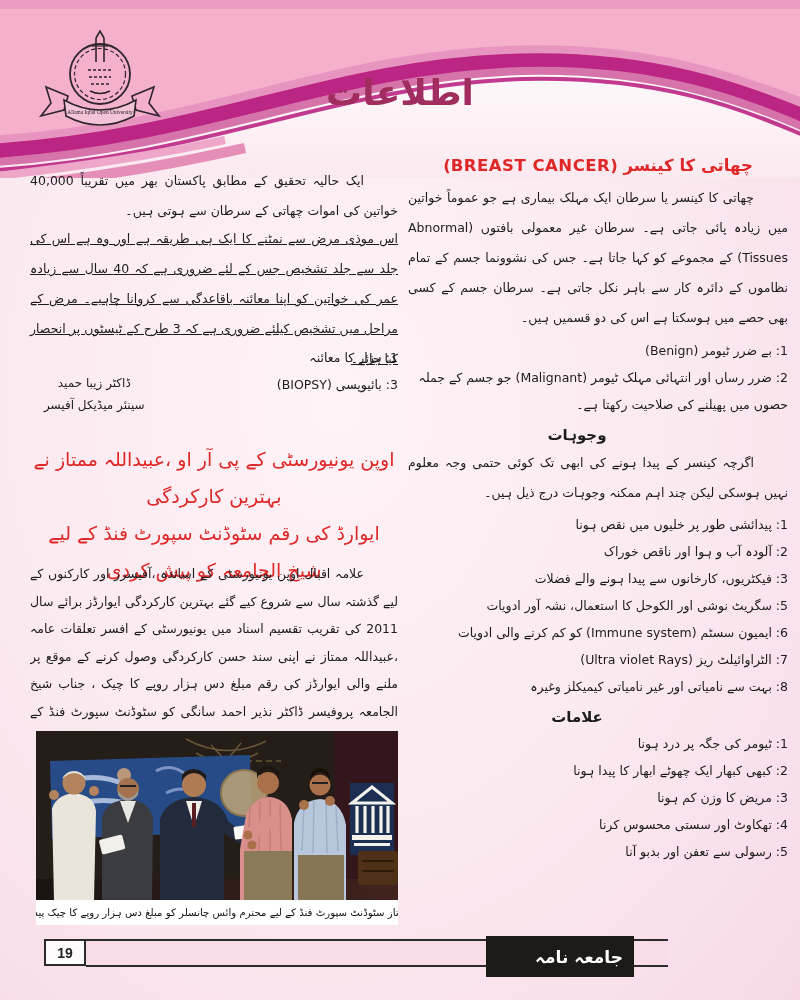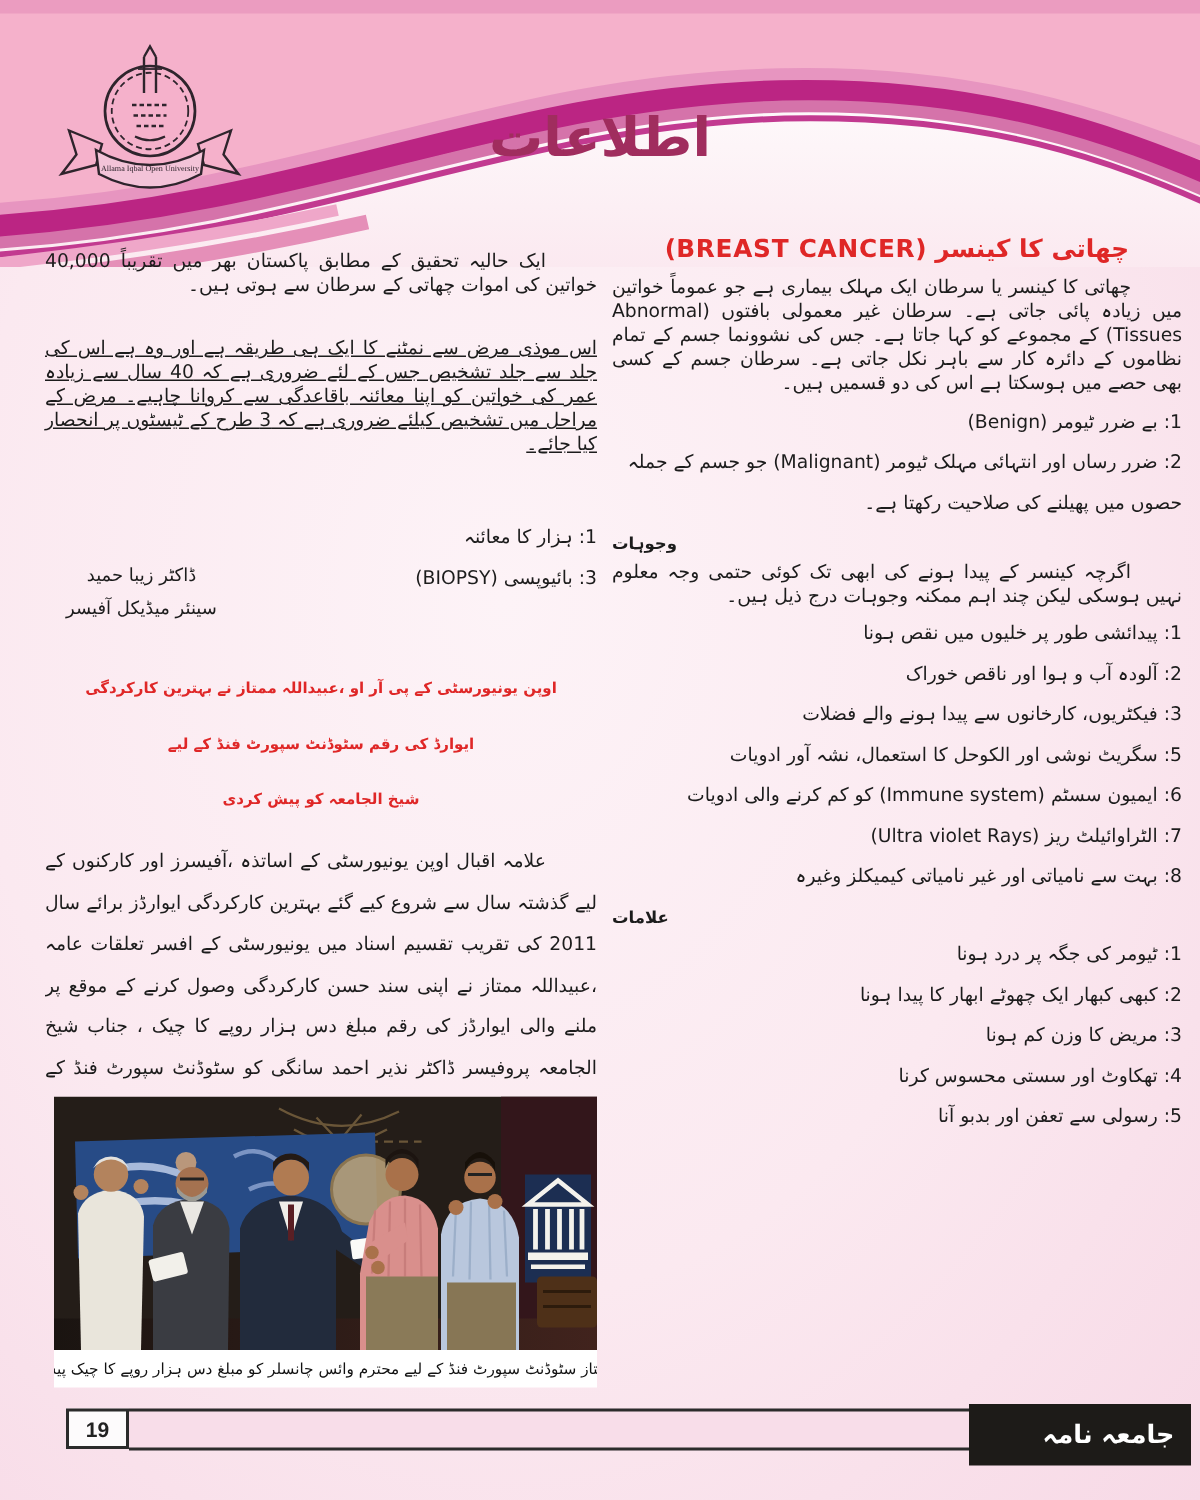"ایک حالیہ تحقیق کے مطابق" .para { line-height: 16px -> 30px }
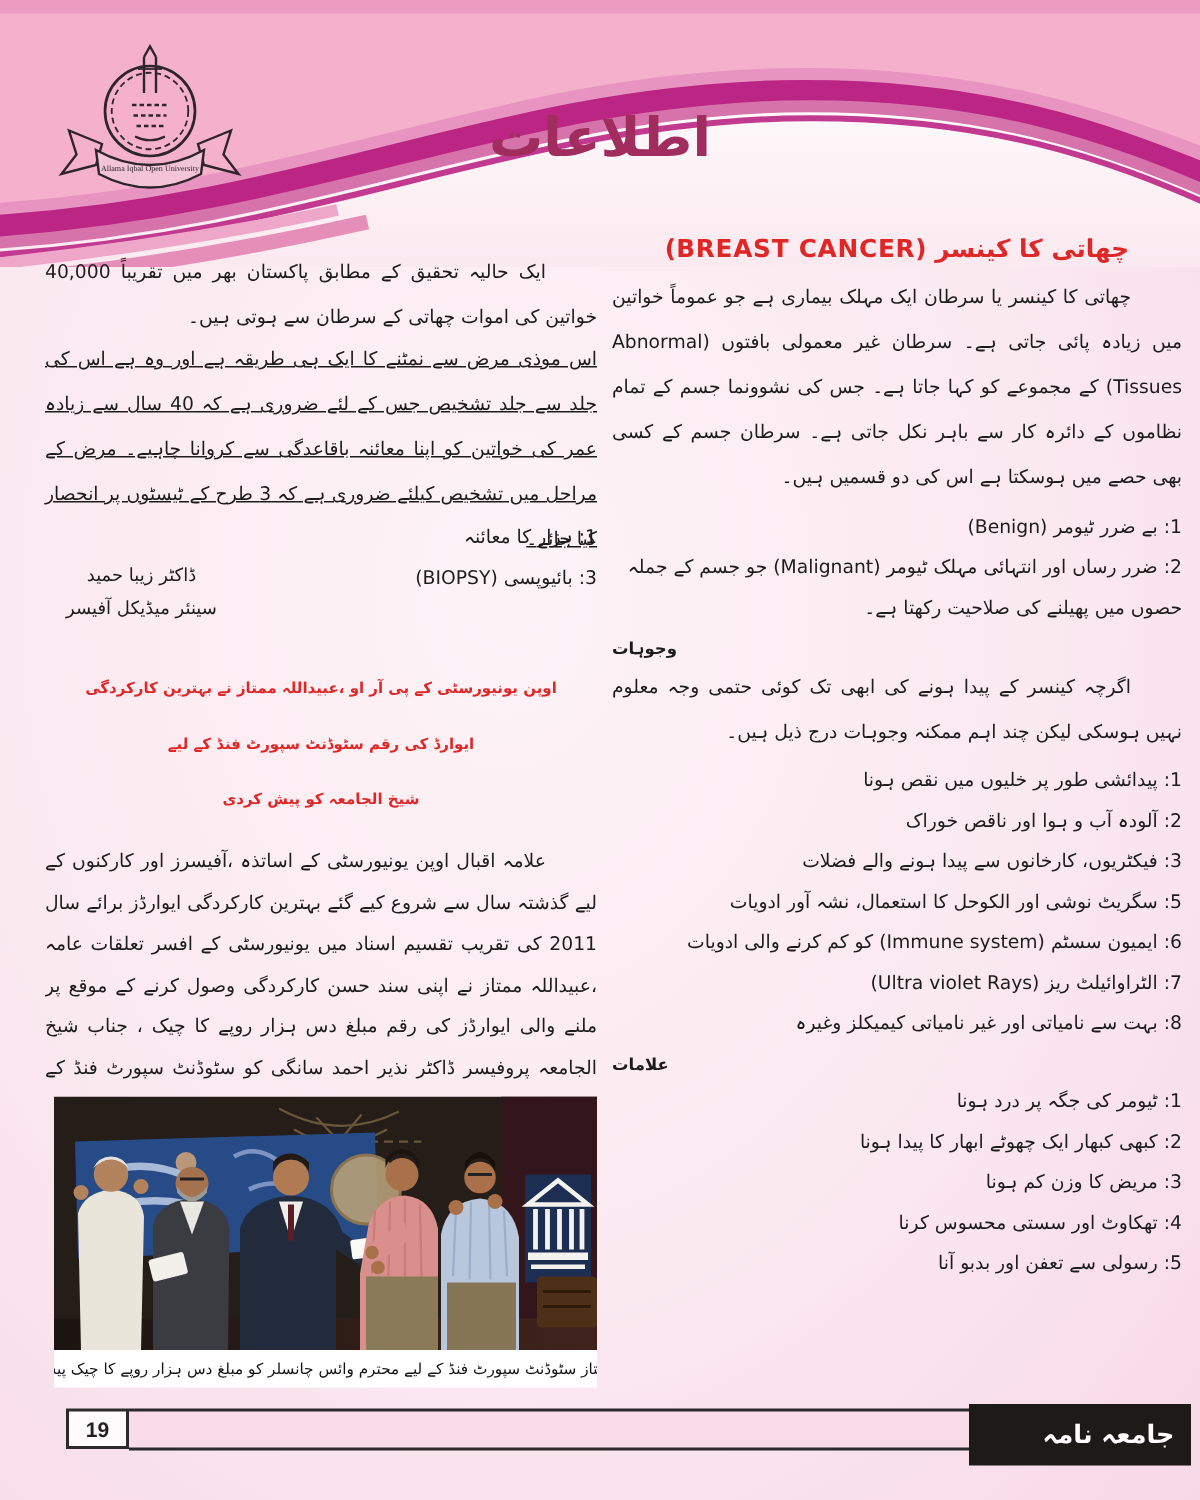"وجوہات" .sec-h { font-size: 11px -> 15px; text-align: left -> center }
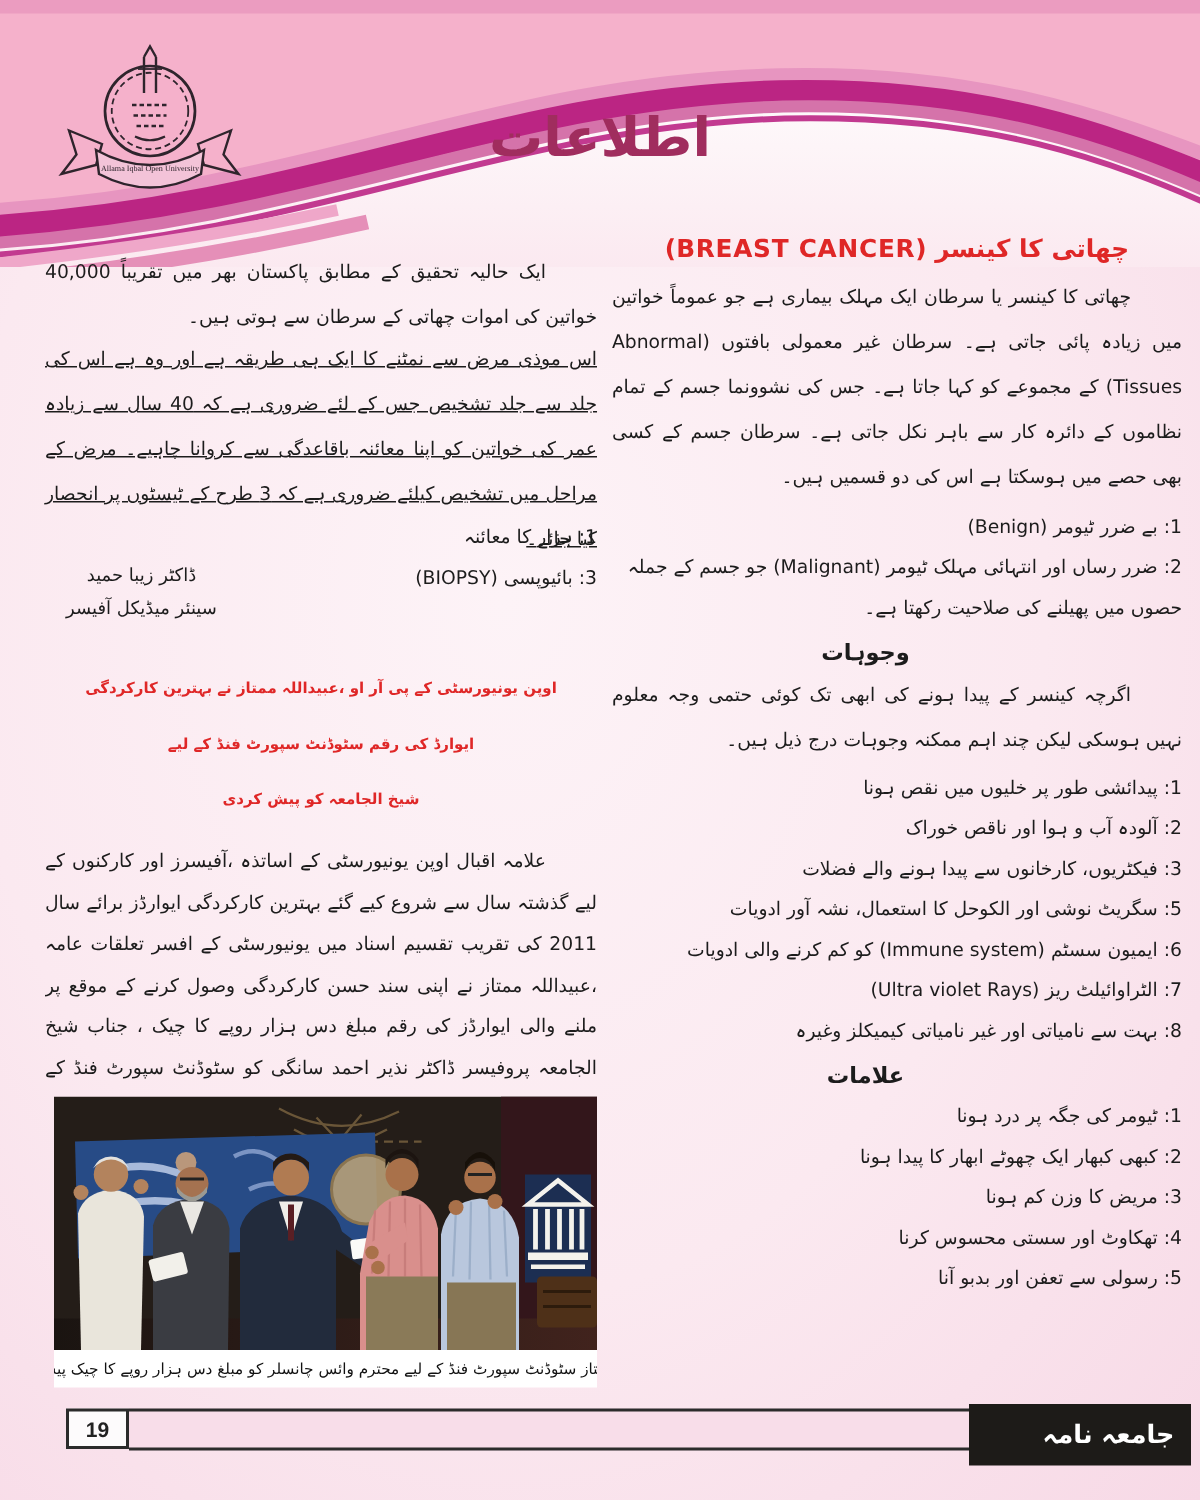"اوپن یونیورسٹی کے پی آر" .award-h { font-size: 10px -> 19px; font-weight: bold -> normal }
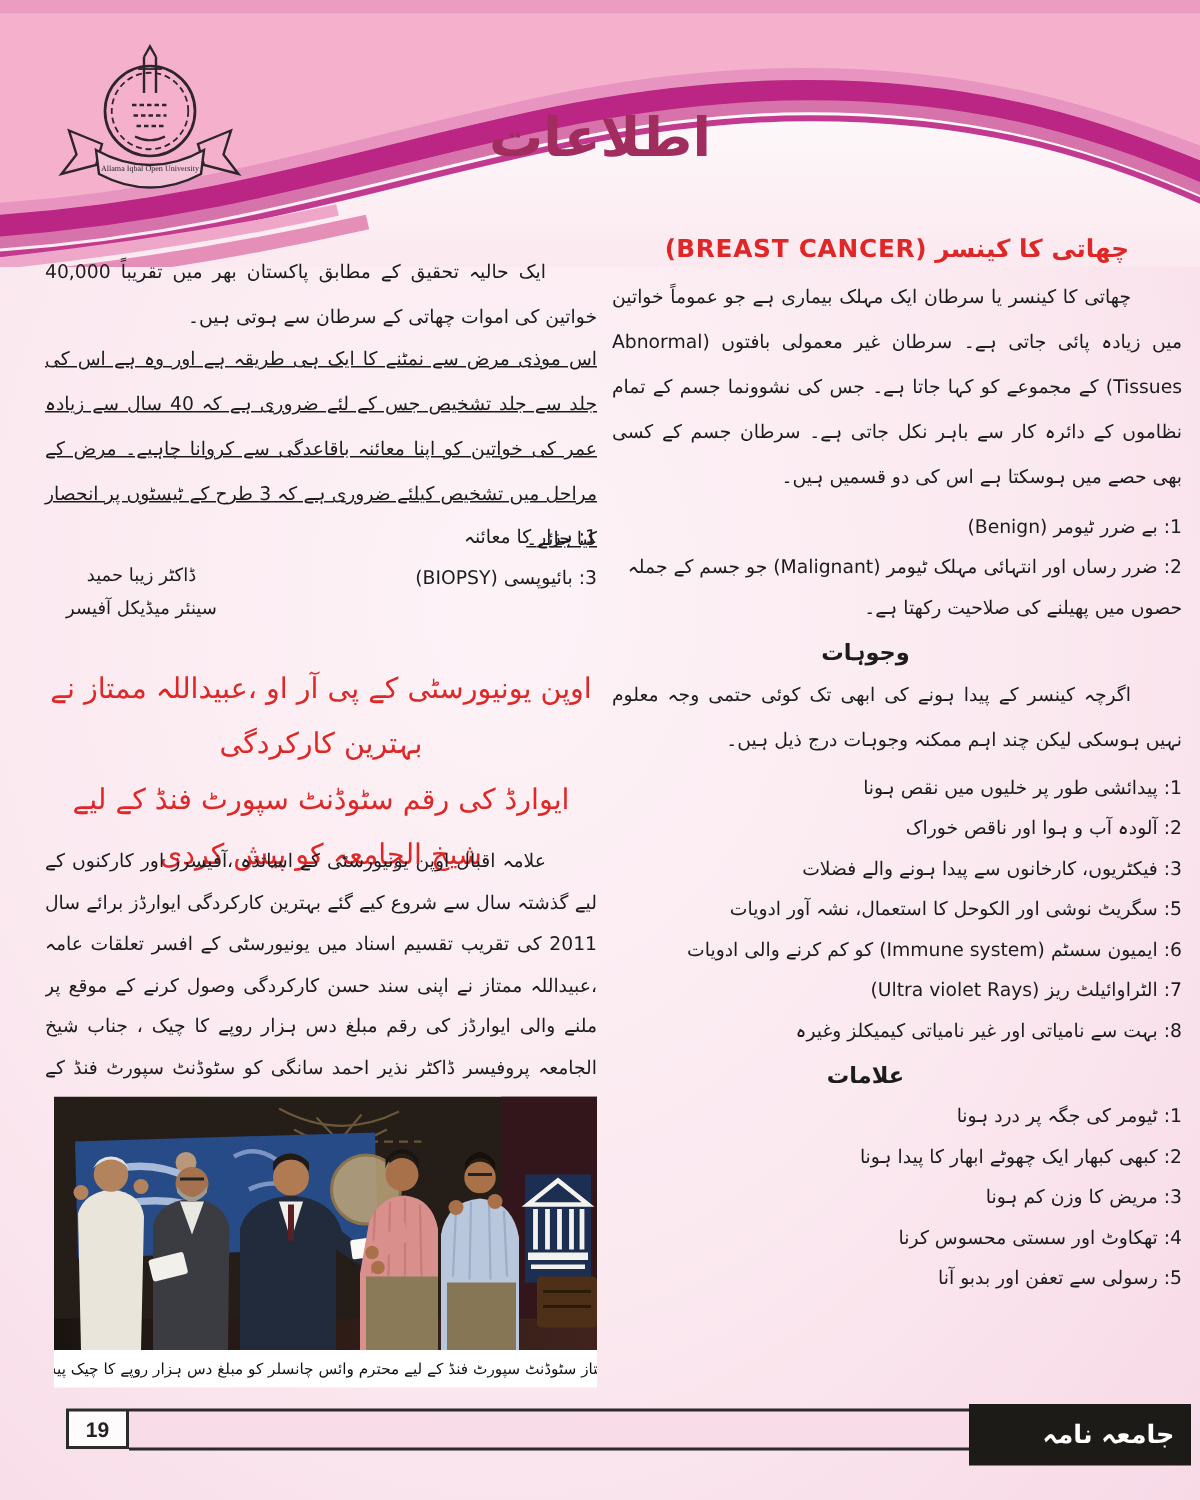"19" .footer { width: 750px -> 590px }
